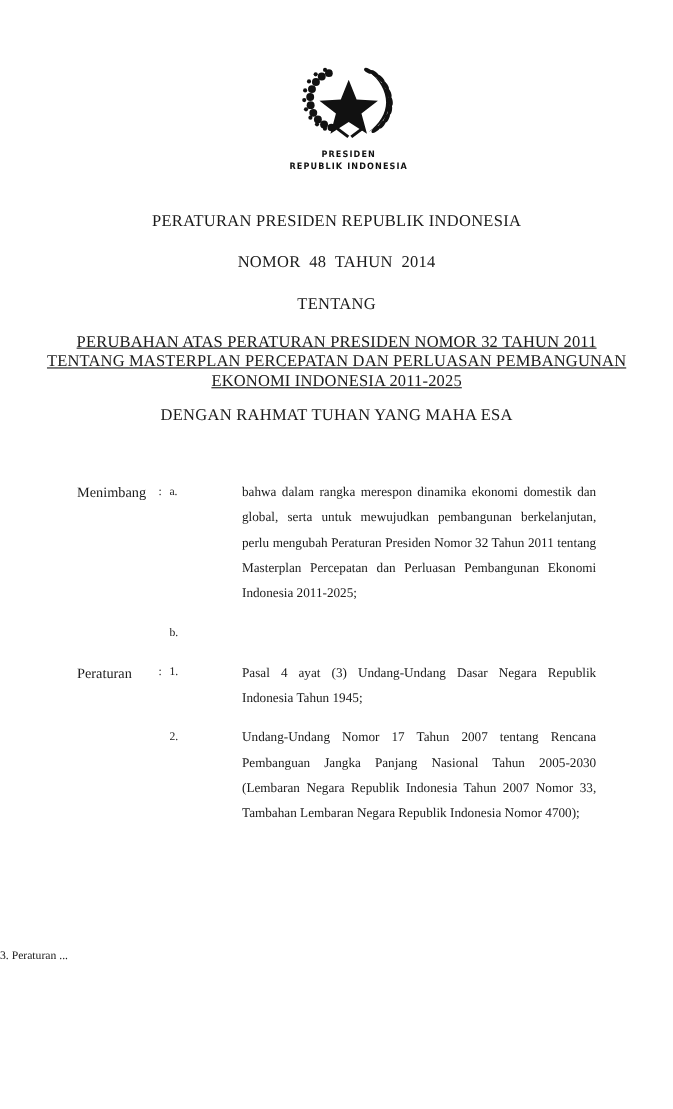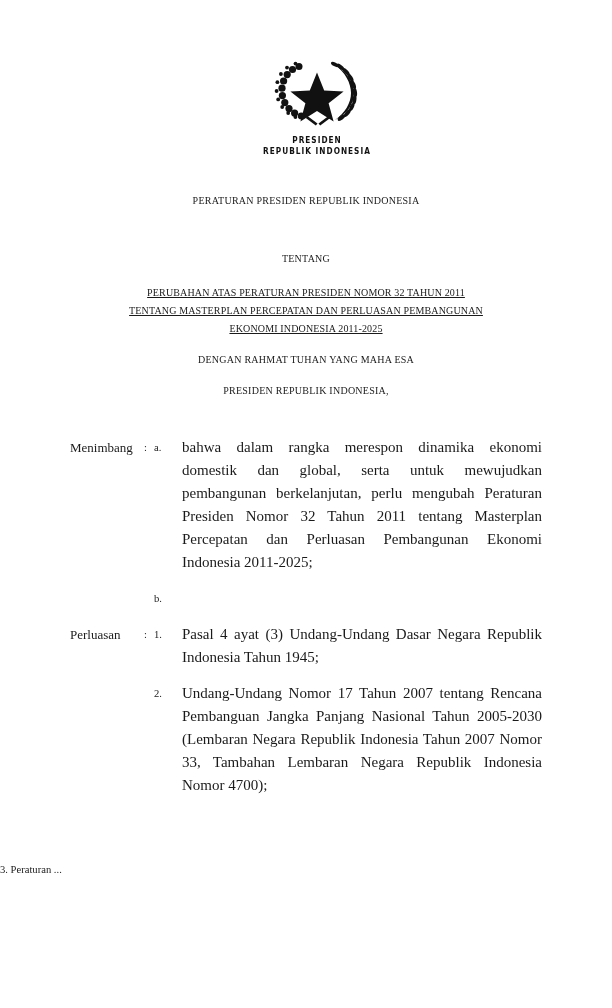"PERATURAN PRESIDEN REPUBLIK INDONESIA" .hd { font-size: 10px -> 15px }
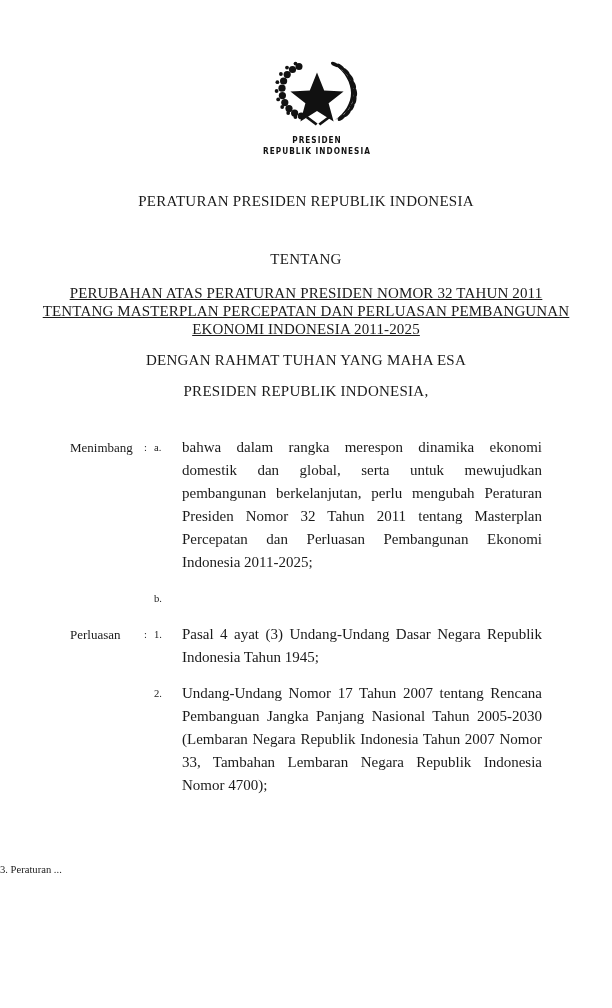"NOMOR 48 TAHUN 2014" div.hd { html: none -> <div>NOMOR 48 TAHUN 2014</div> }
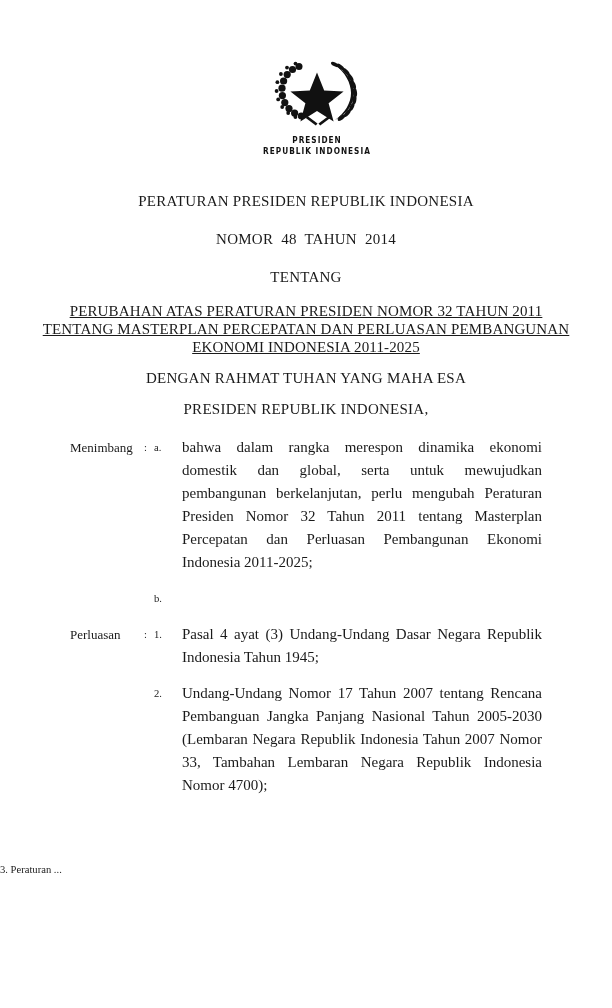"PRESIDEN REPUBLIK INDONESIA," div.hd { html: <div>PRESIDEN REPUBLIK INDONESIA,</div> -> none }
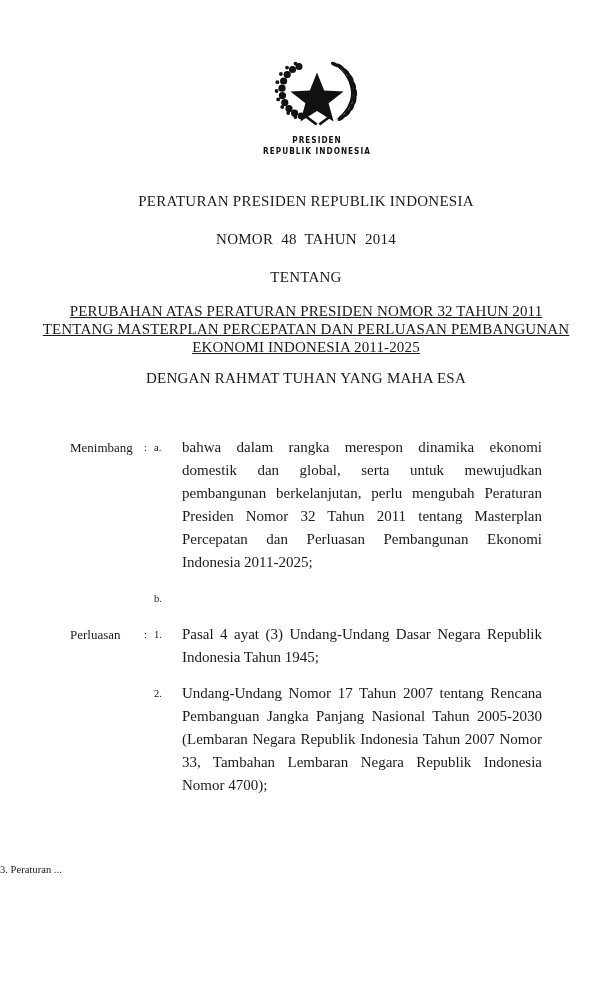"bahwa dalam rangka merespon dinamika" .c-text { font-size: 15px -> 12px; margin-left: none -> 38px }
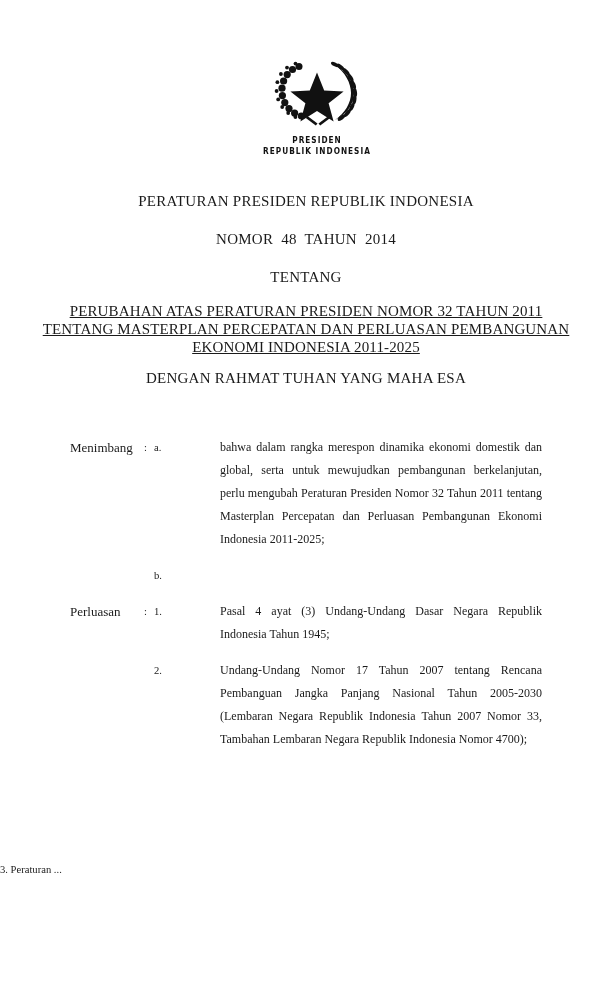"Perluasan" div.c-label { text: Perluasan -> Peraturan }
